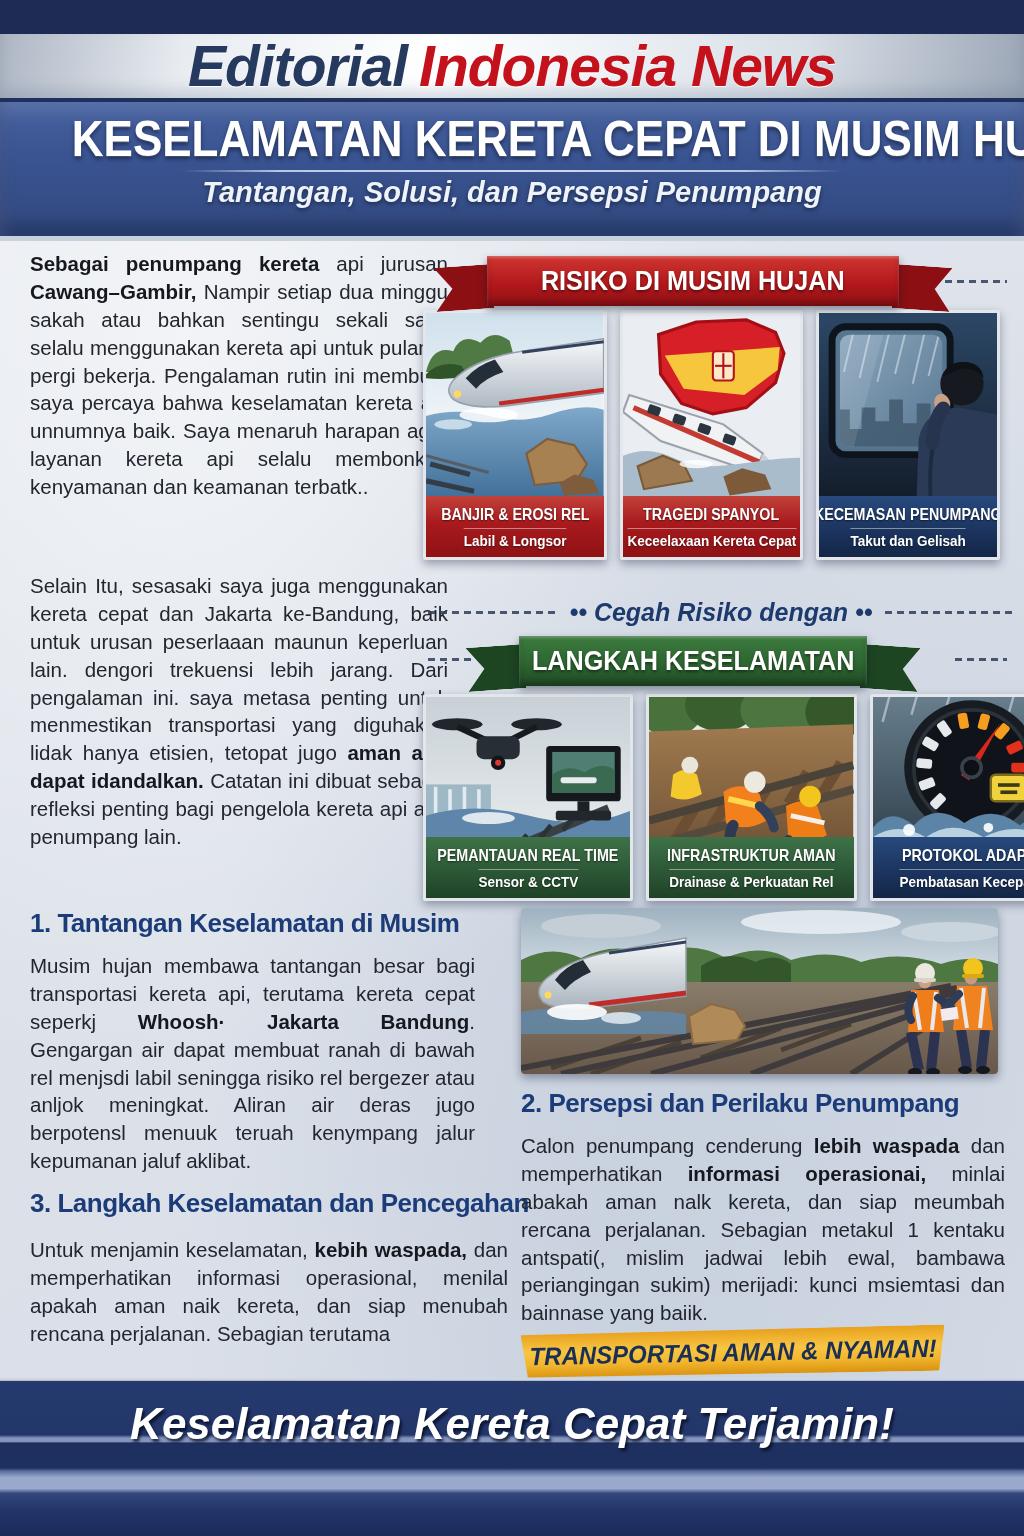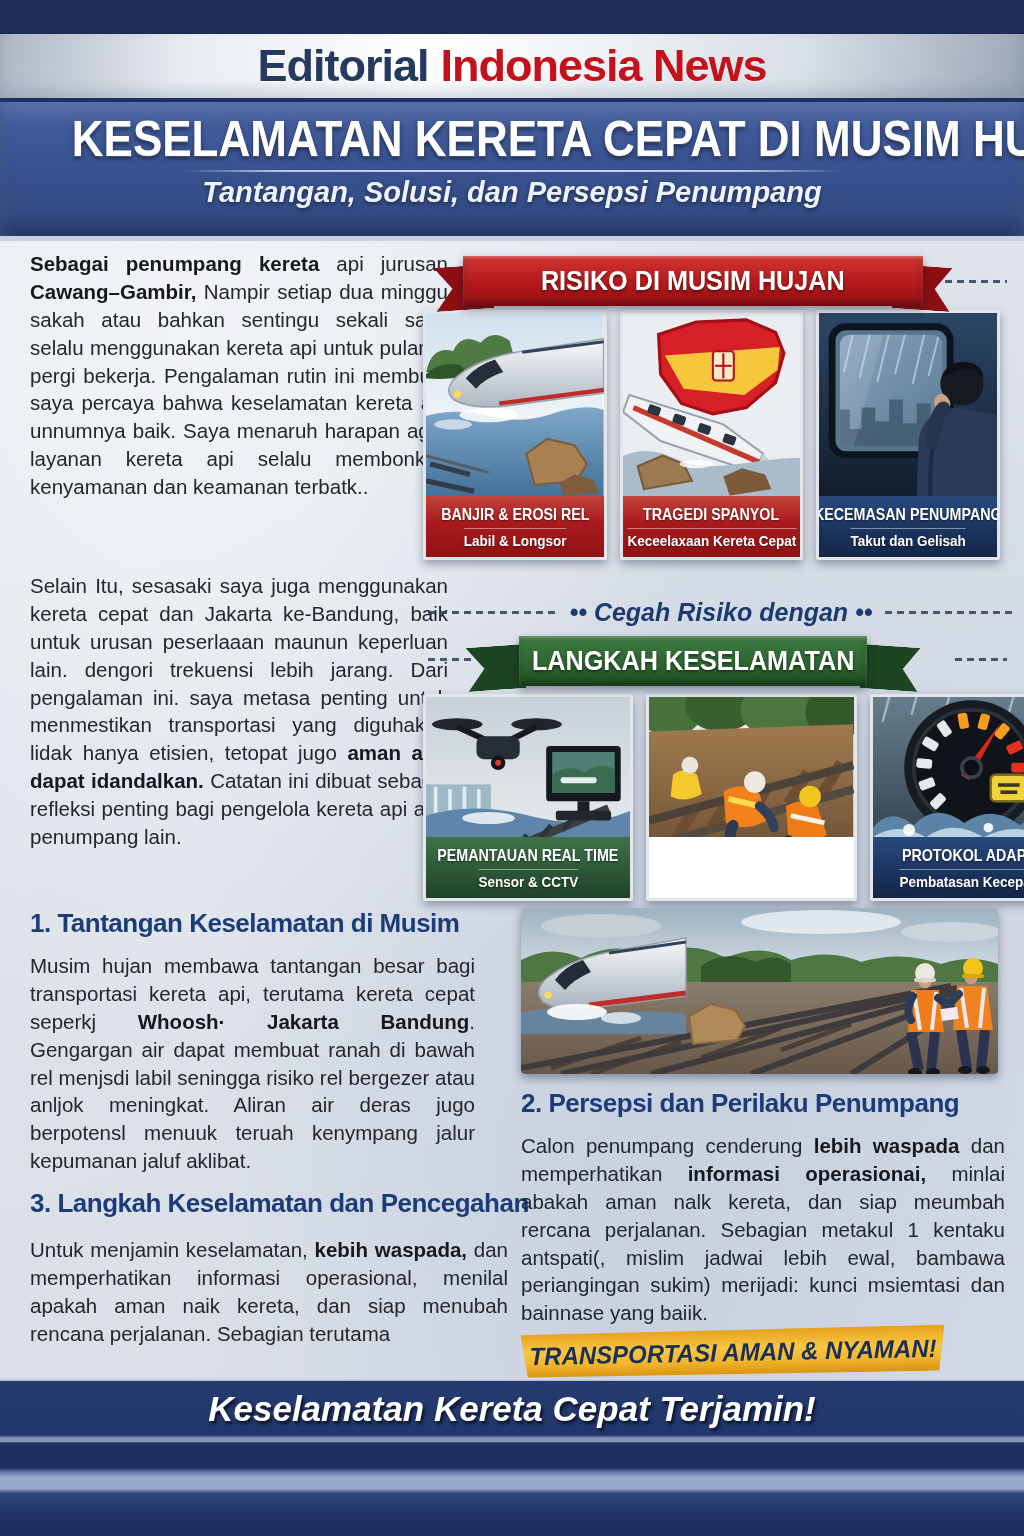"Editorial Indonesia News" .masthead { font-size: 45px -> 57px; font-style: none -> italic }
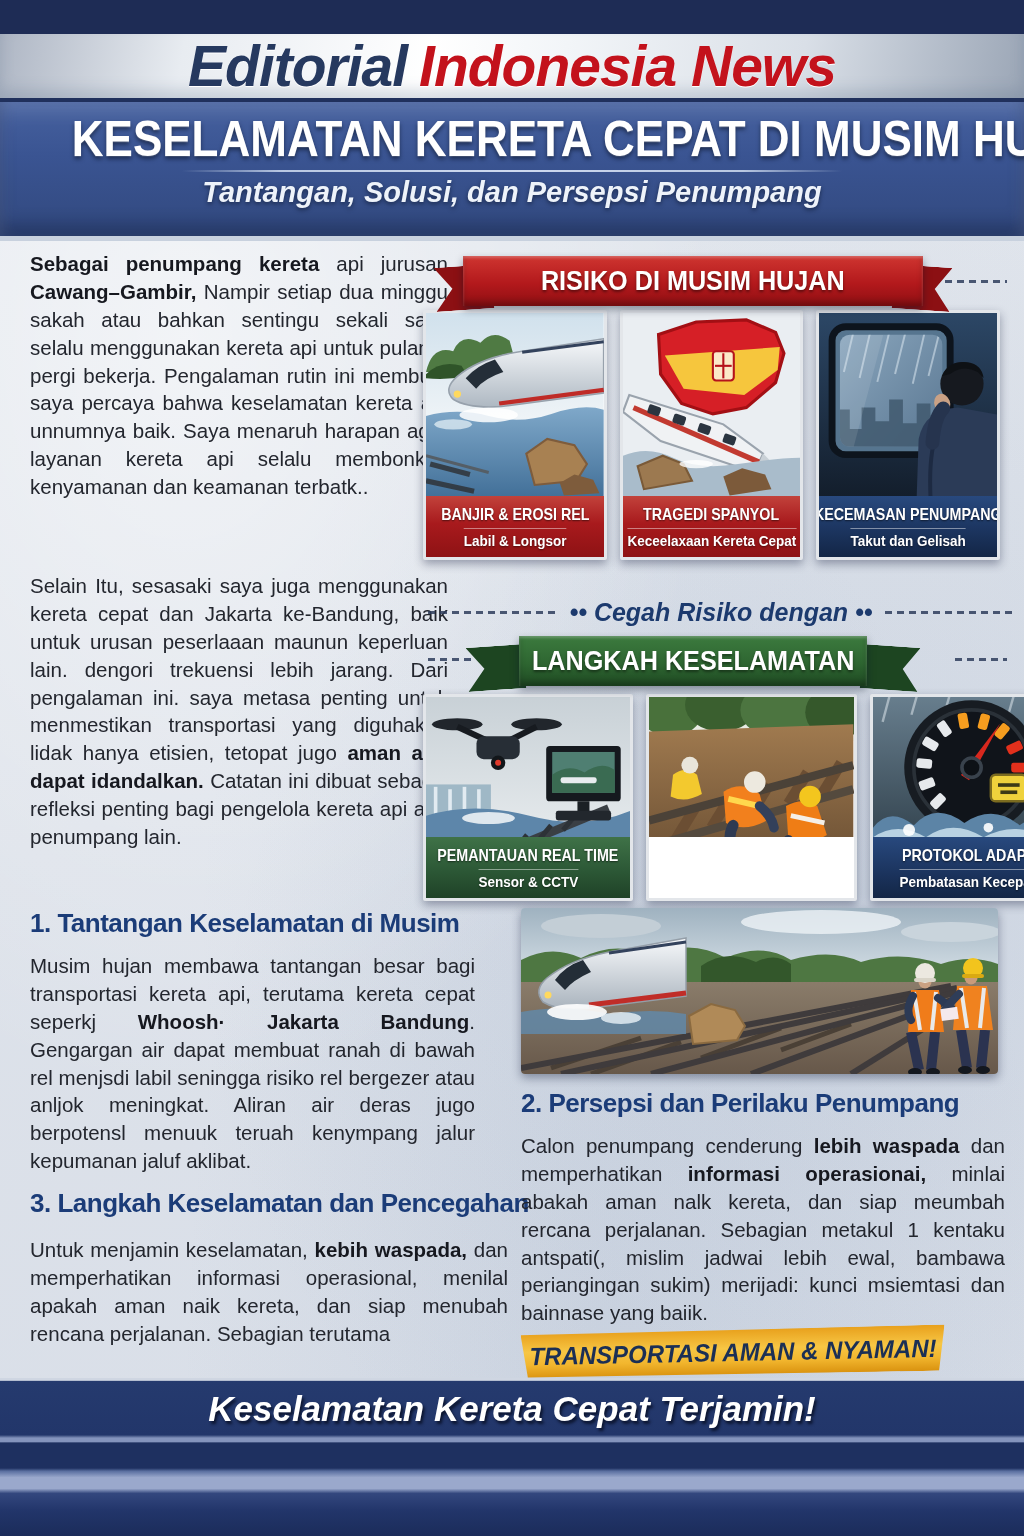"RISIKO DI MUSIM HUJAN" div.band { width: 460px -> 412px }
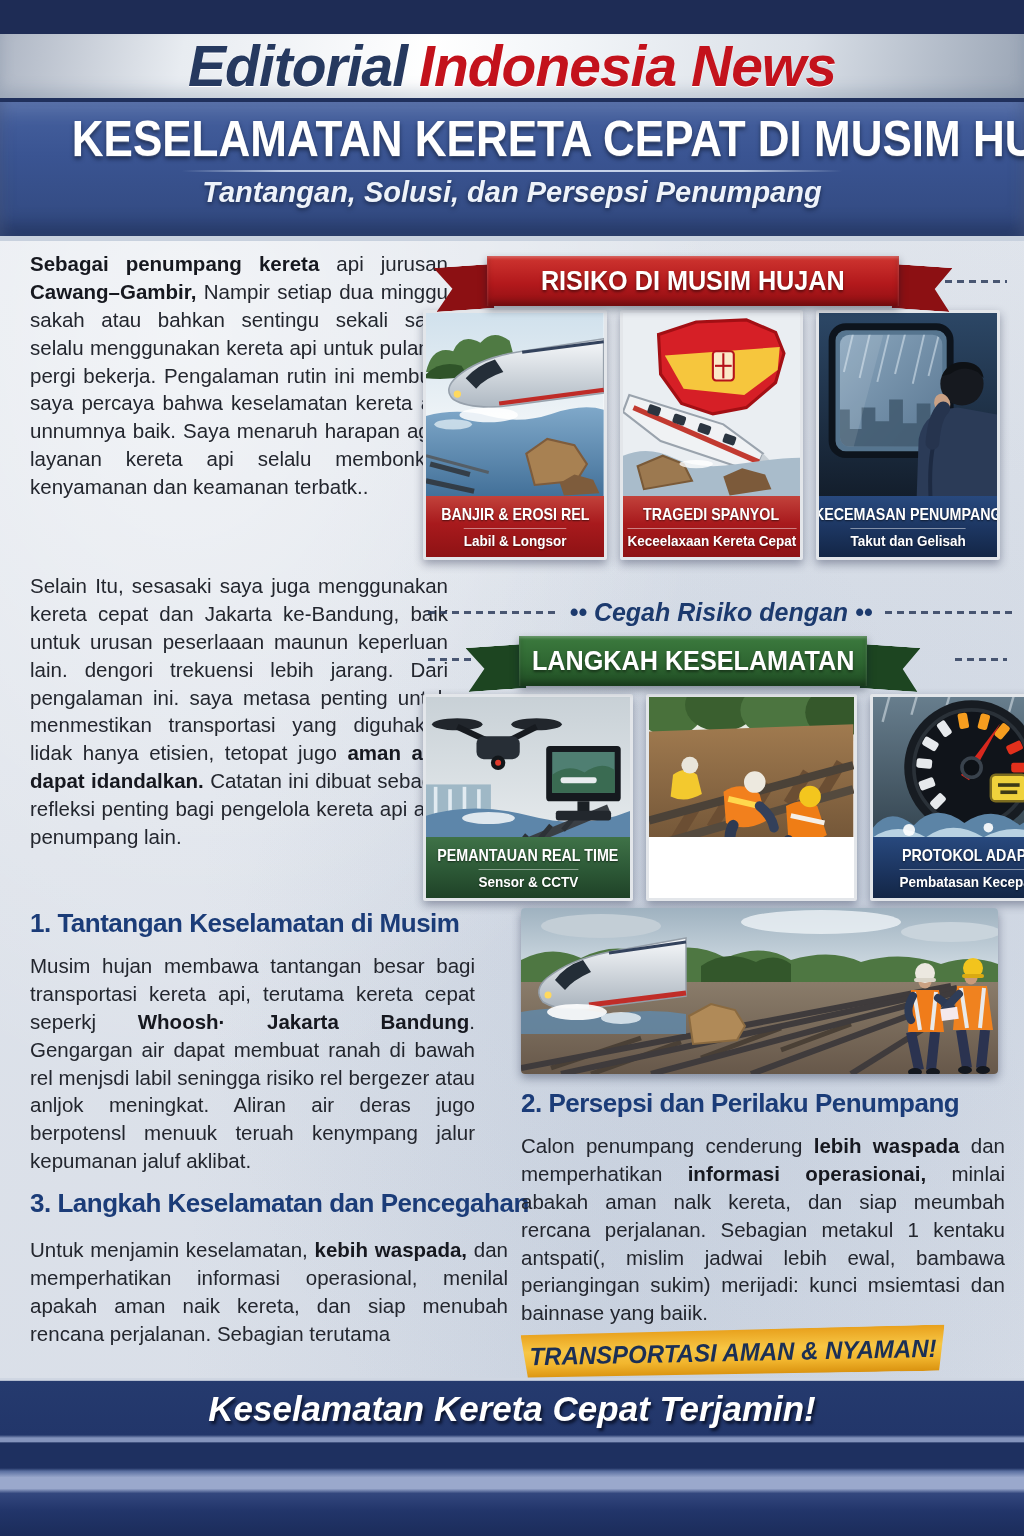"INFRASTRUKTUR AMAN" div.card-label { html: none -> <div> <div>INFRASTRUKTUR AMAN</div> <div>Drainase &amp; Perkuatan Rel</div> </div> }
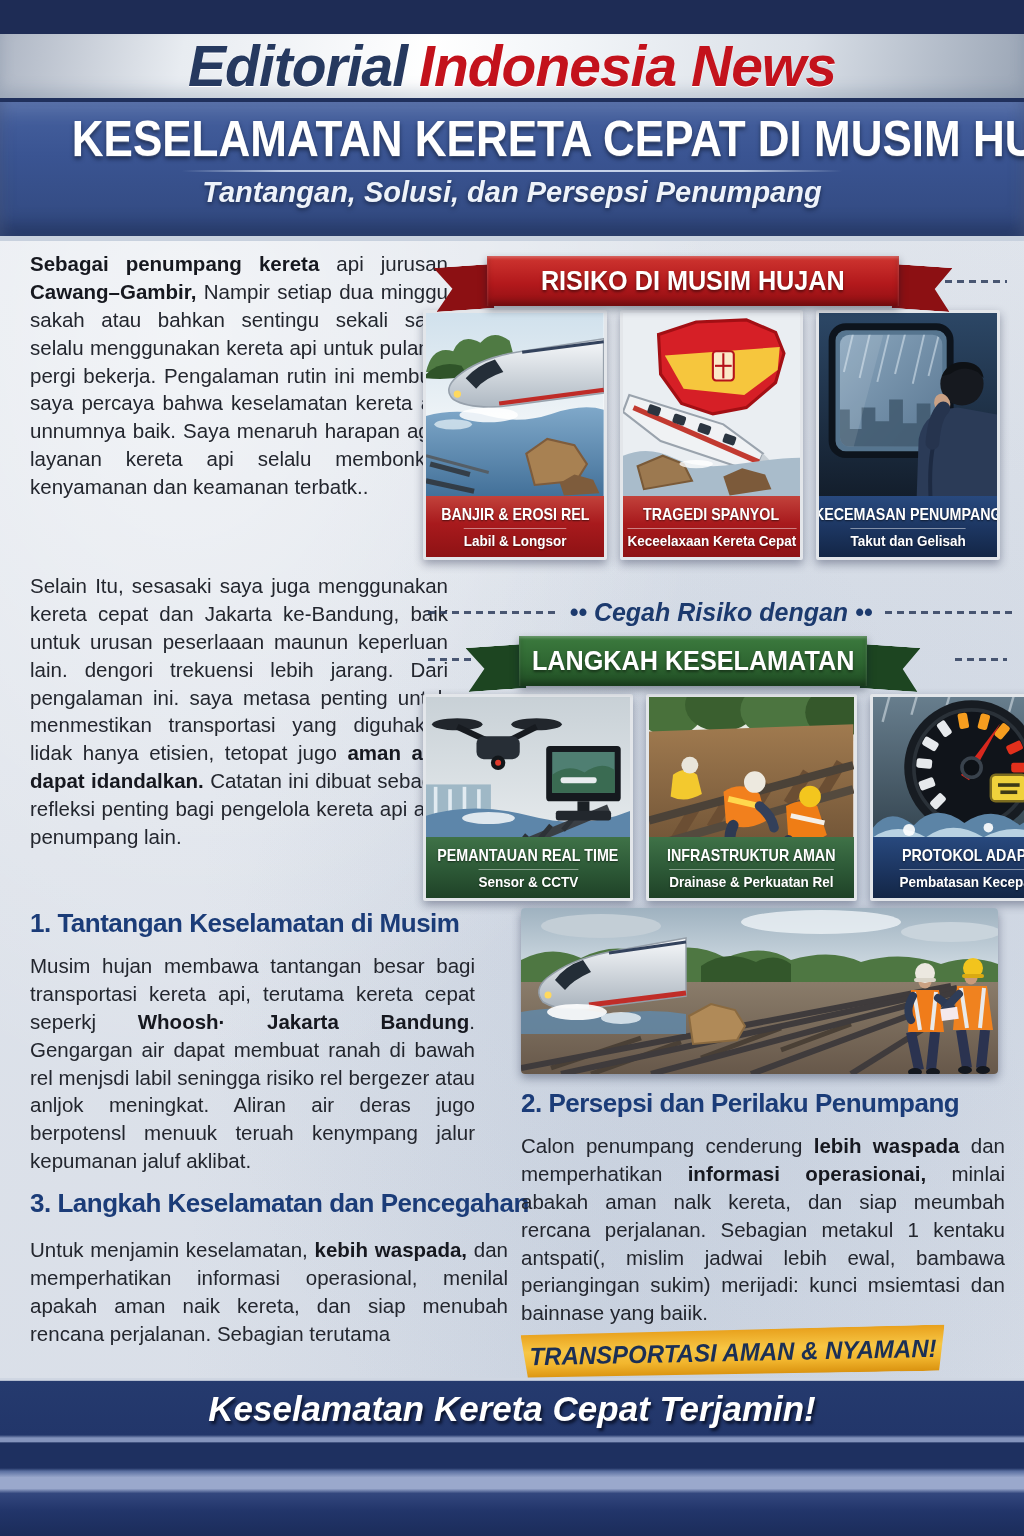"Keselamatan Kereta Cepat Terjamin!" .footer .txt { font-size: 35px -> 44px; margin-top: 11px -> 21px }
